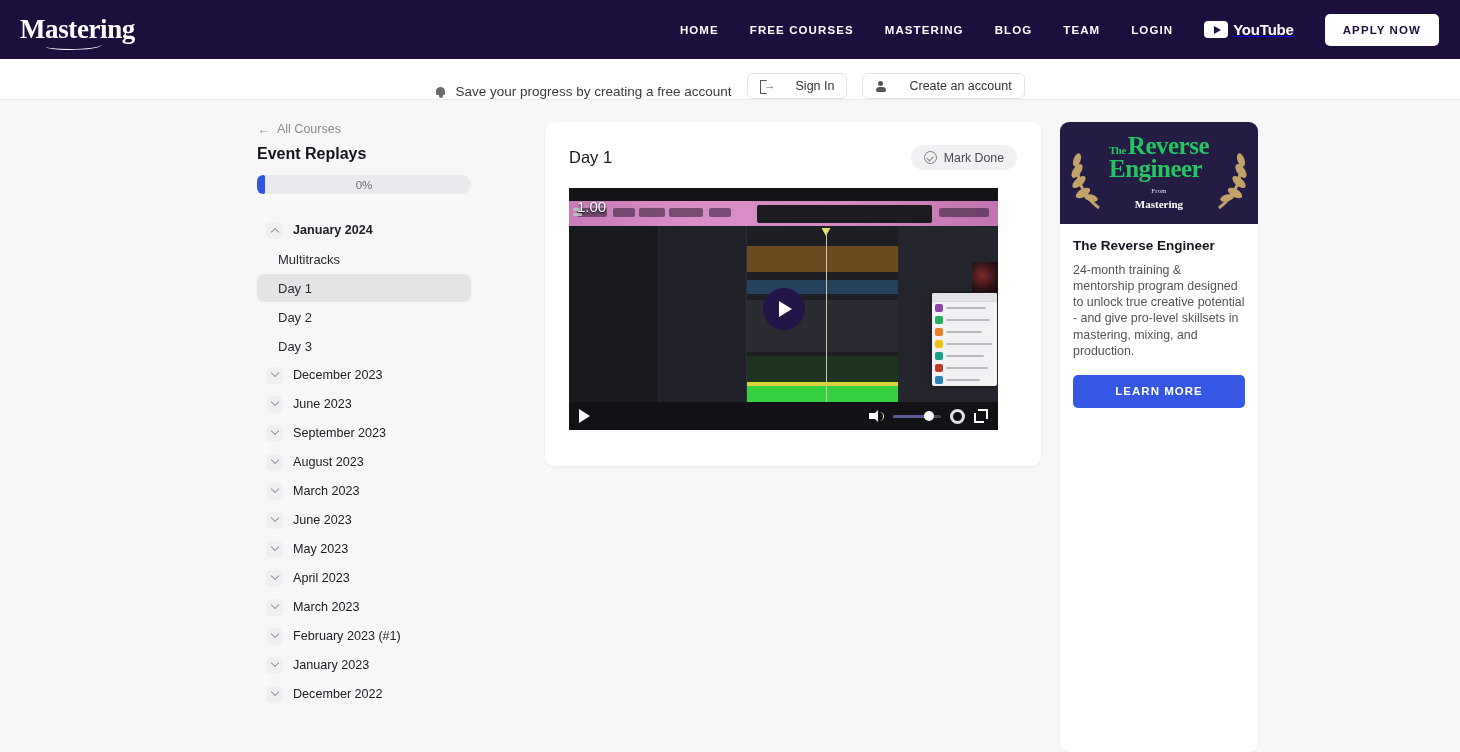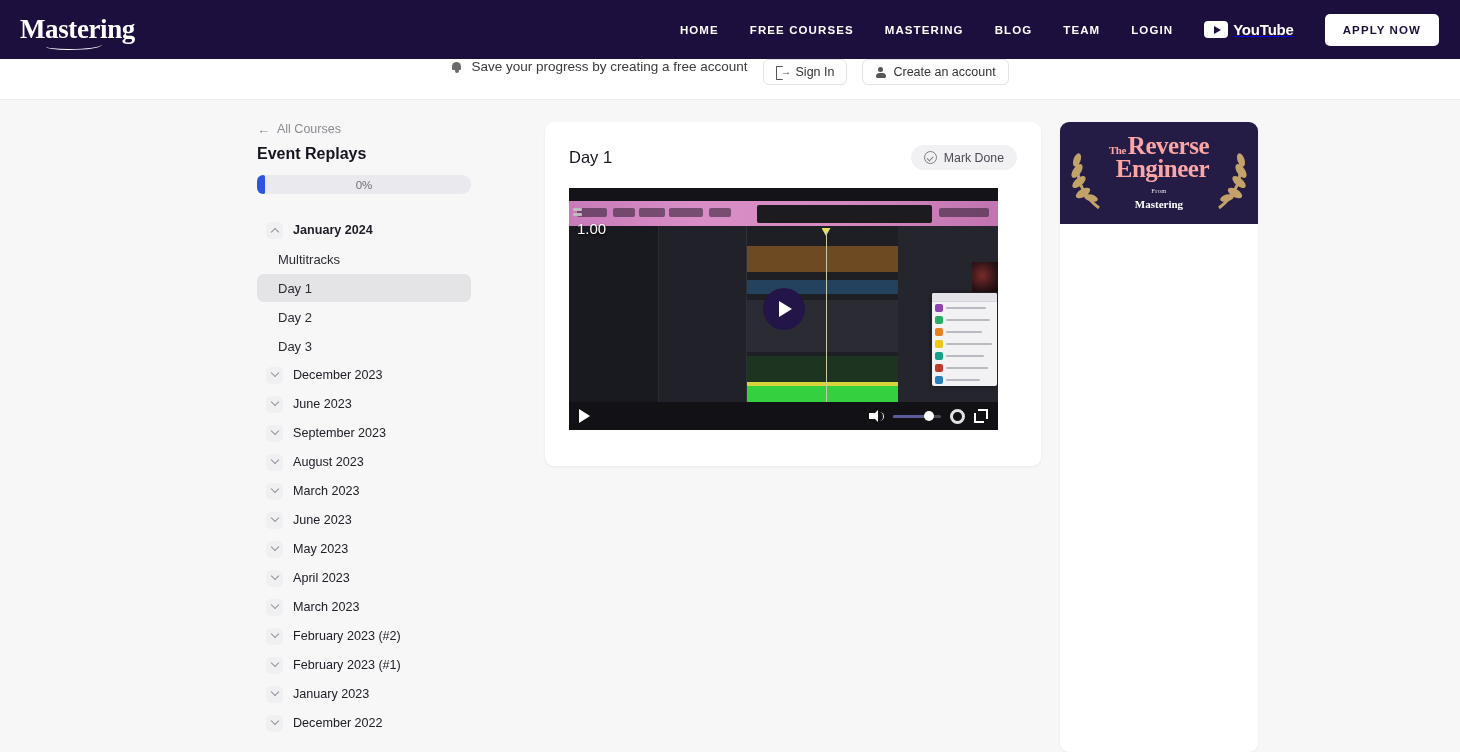"Save your progress by creating" .banner { align-items: flex-start -> flex-end }
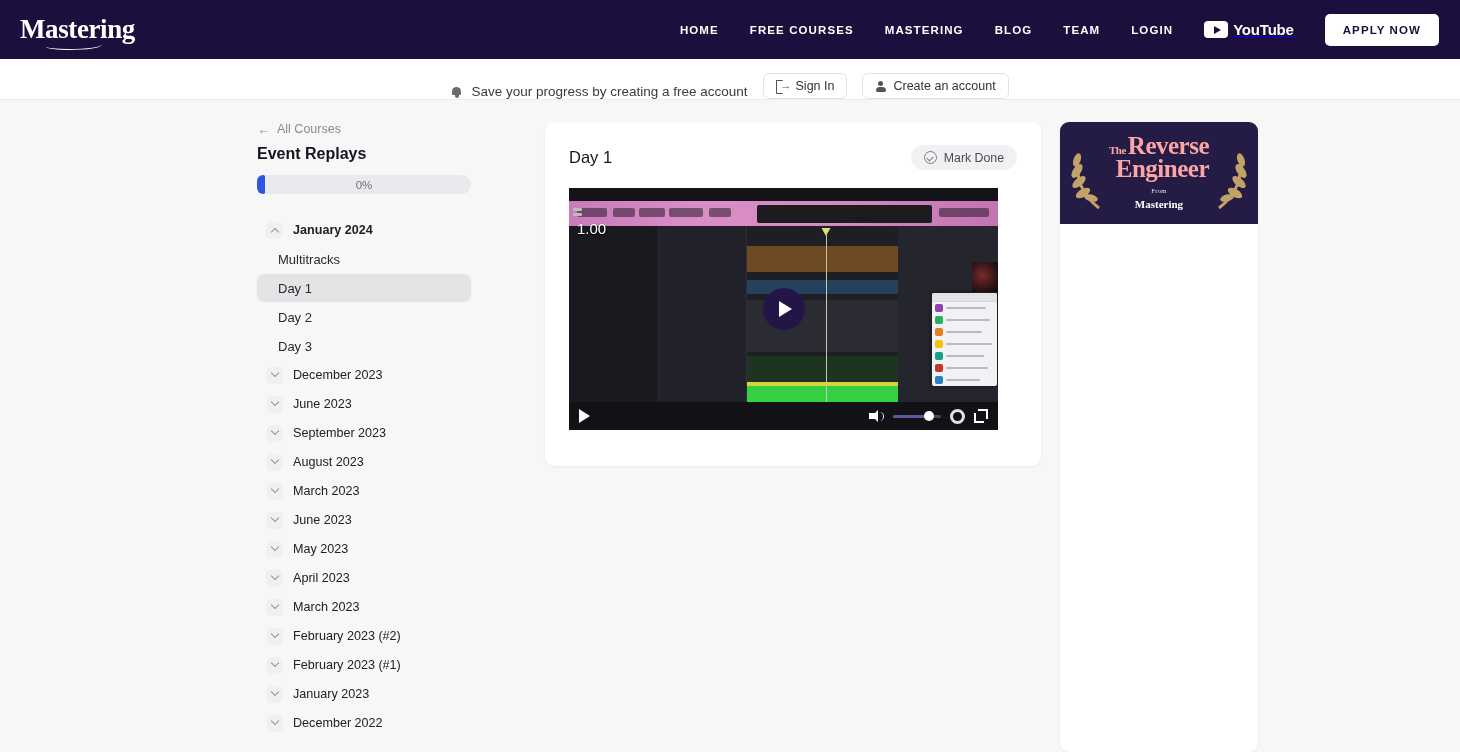"Sign In" .banner-btn { gap: 7px -> 23px }
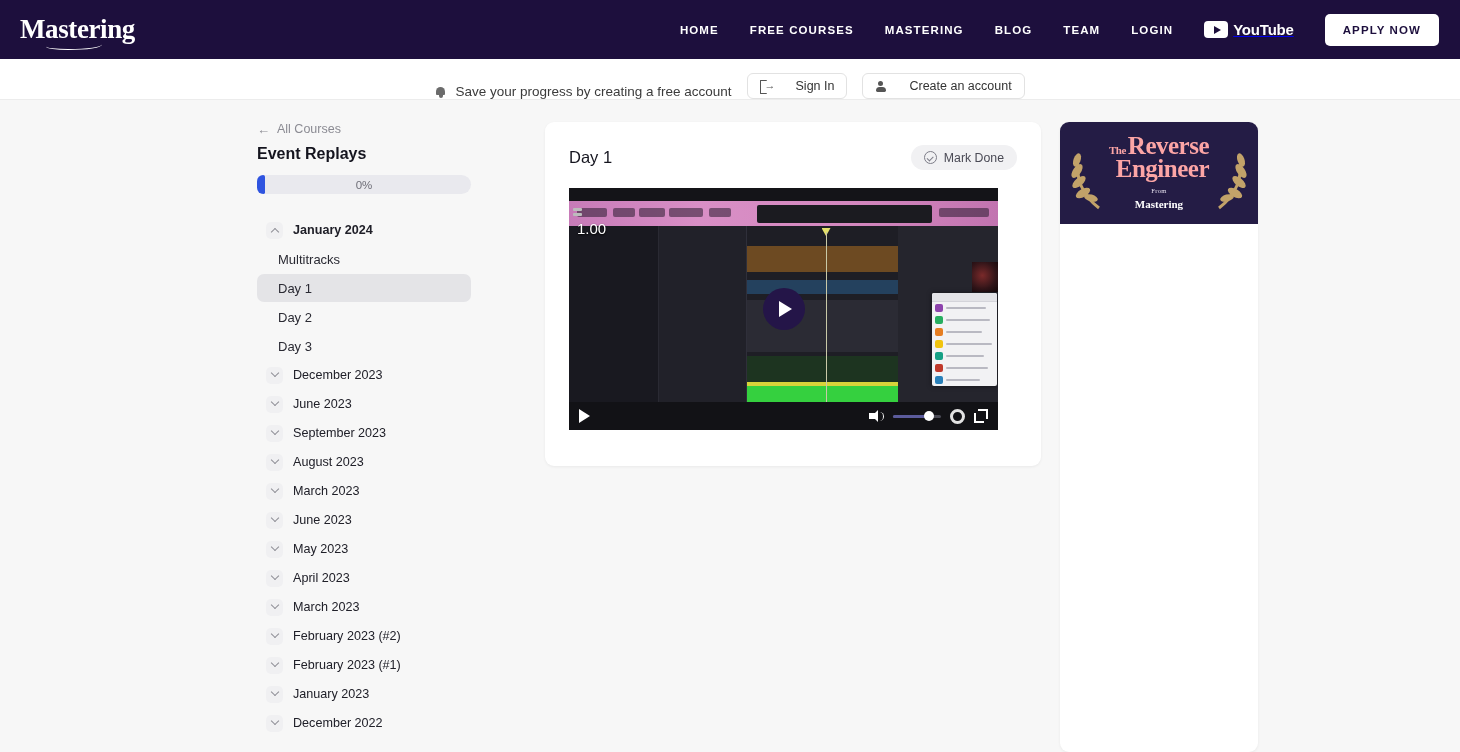"The Reverse" .promo-img-title { color: #fca5a5 -> #22c55e; text-align: right -> left }
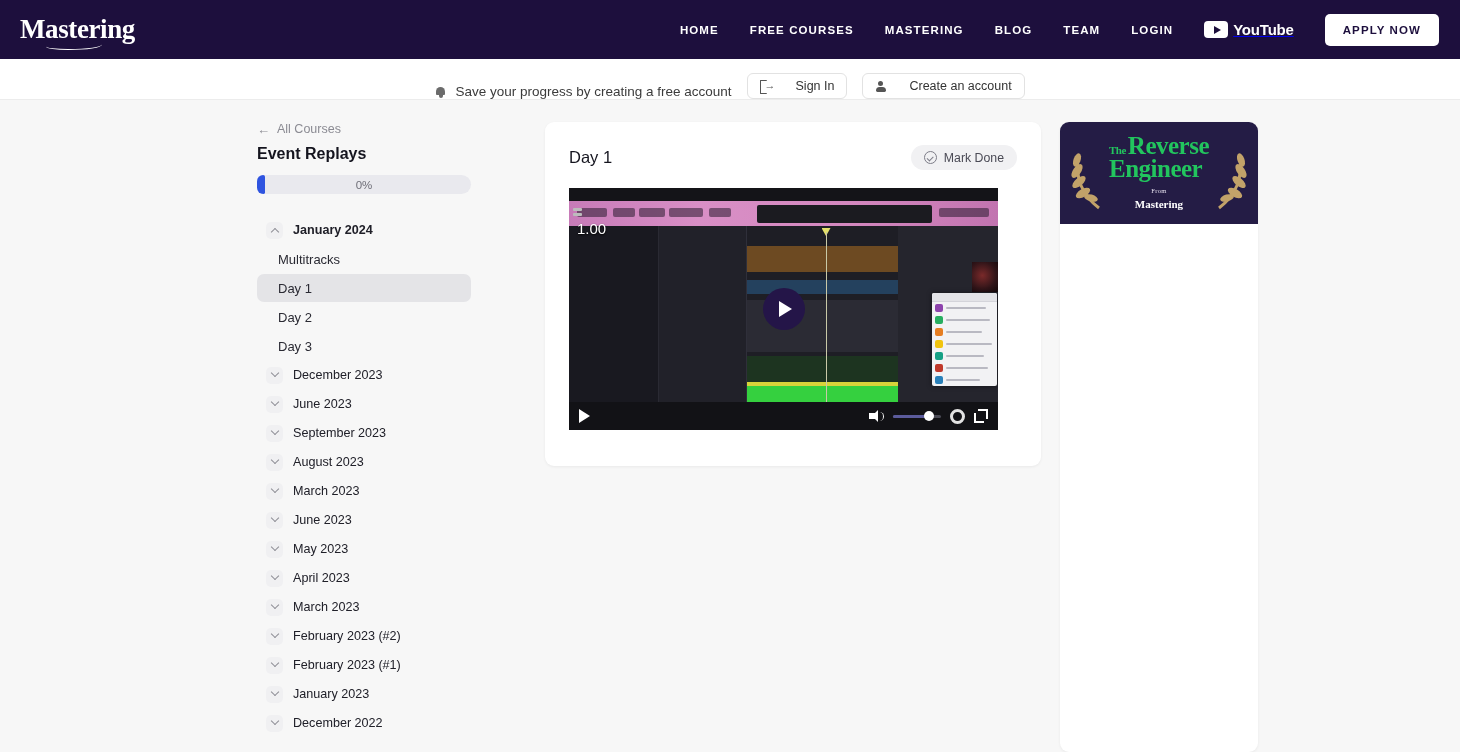"1.00" .speed-badge { top: 32px -> 10px }
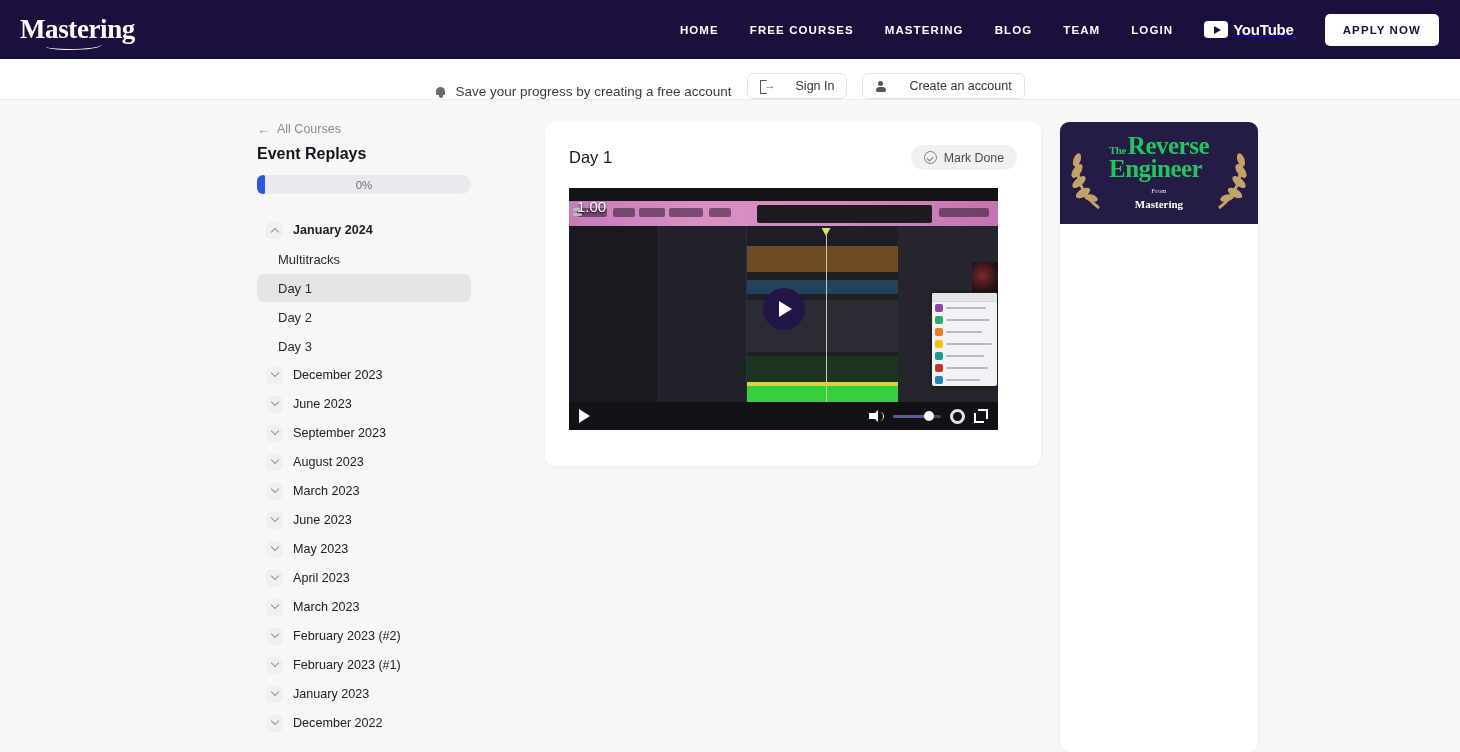"The Reverse Engineer" div.promo-body { html: none -> <div> <div>The Reverse Engineer</div> <div>24-month training &amp; mentorship program designed to unlock true creative potential - and give pro-level skillsets in mastering, mixing, and production.</div> <button>LEARN MORE</button> </div> }
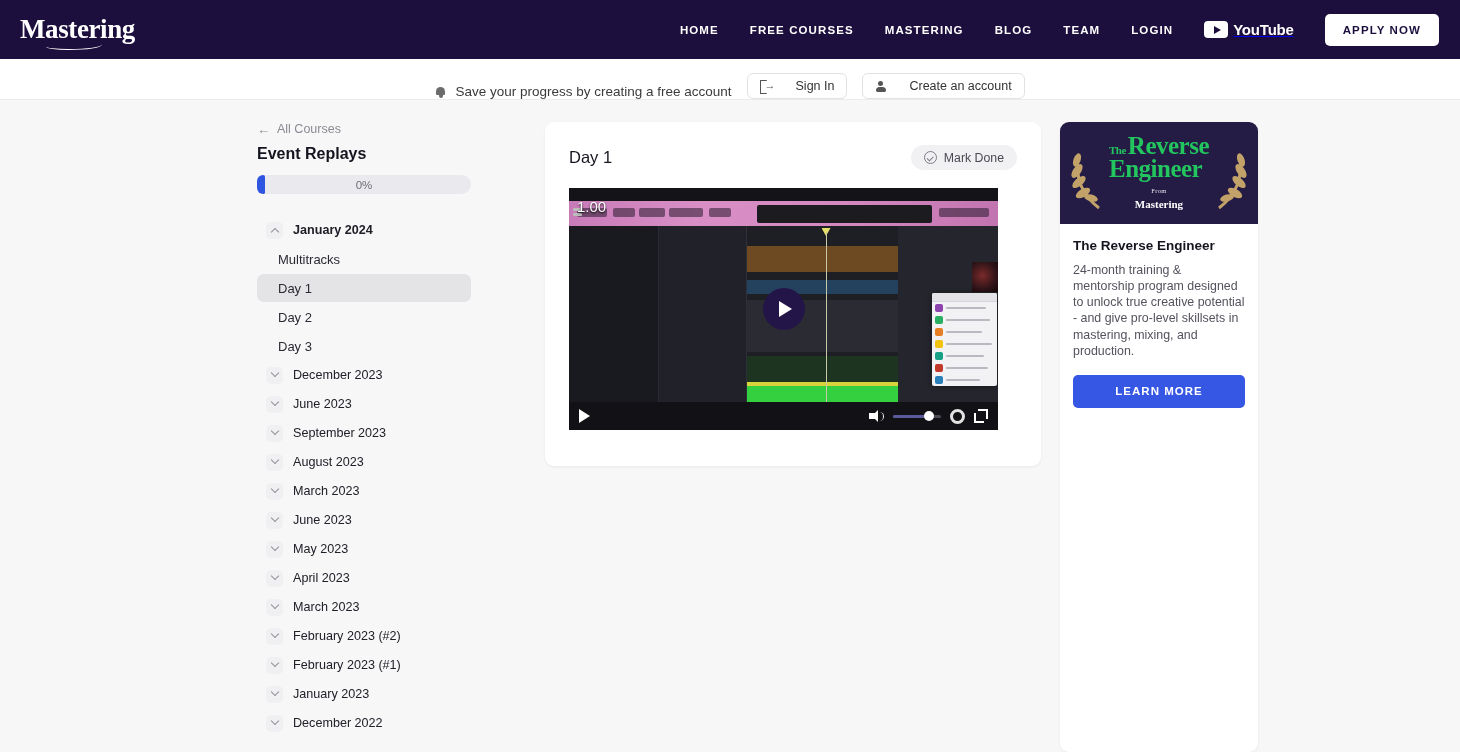"February 2023 (#2)" div.month { html: <div> <span> <span></span> </span> <span>February 2023 (#2)</span> </div> -> none }
